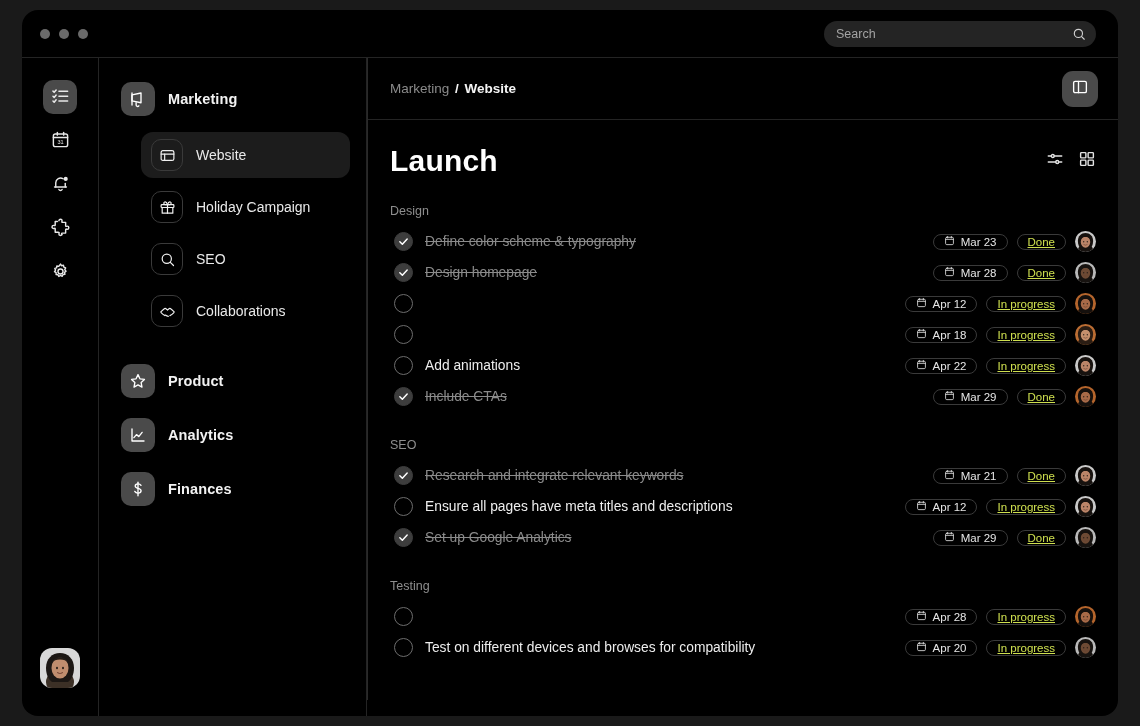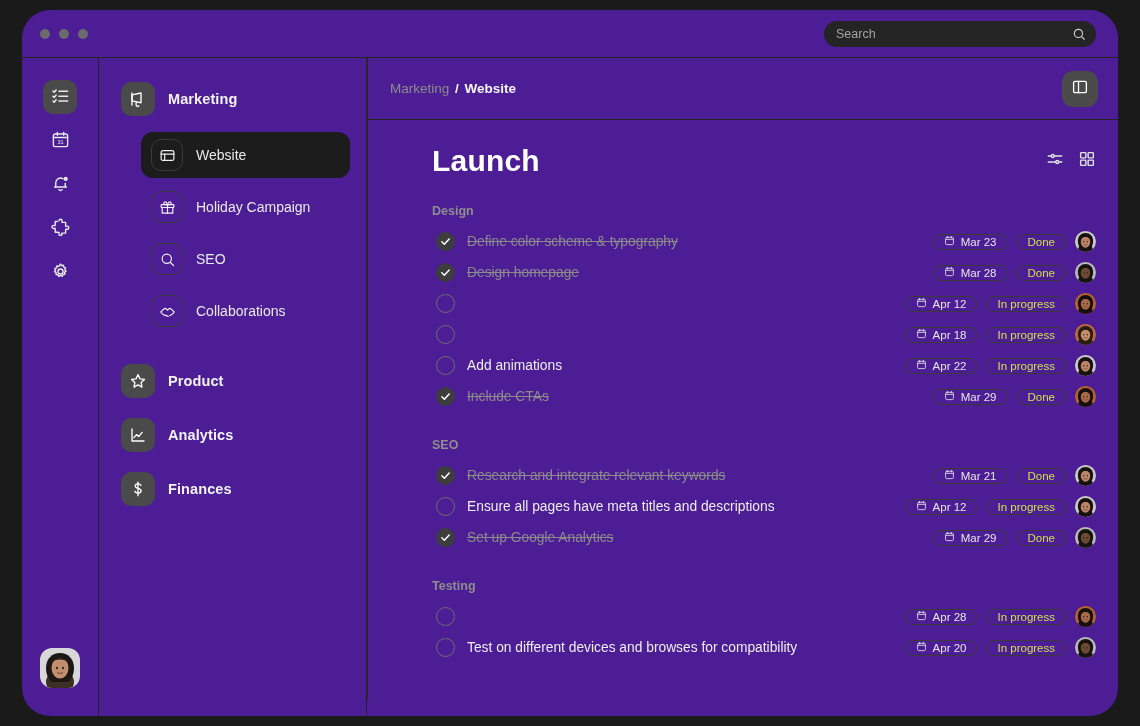"Search" .app-window { background: #4c1d95 -> #000000; border-radius: 28px -> 16px }
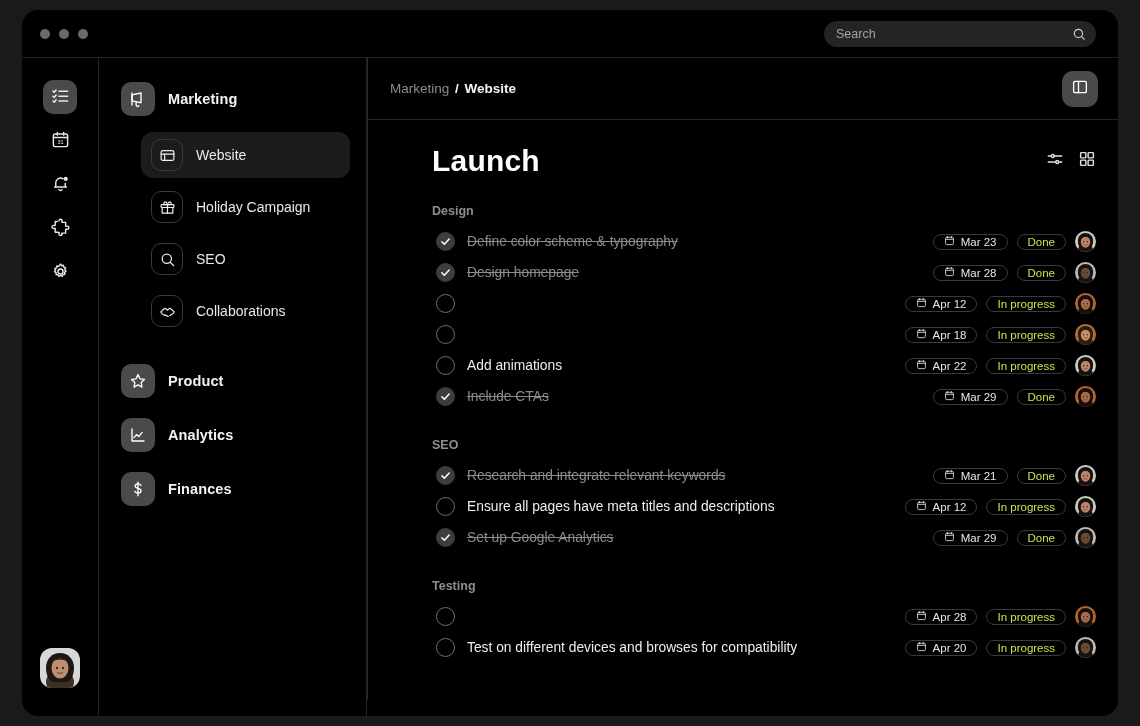"Launch" .content { margin-left: 28px -> none; padding: 24px 22px 0 36px -> 24px 22px 0 22px }
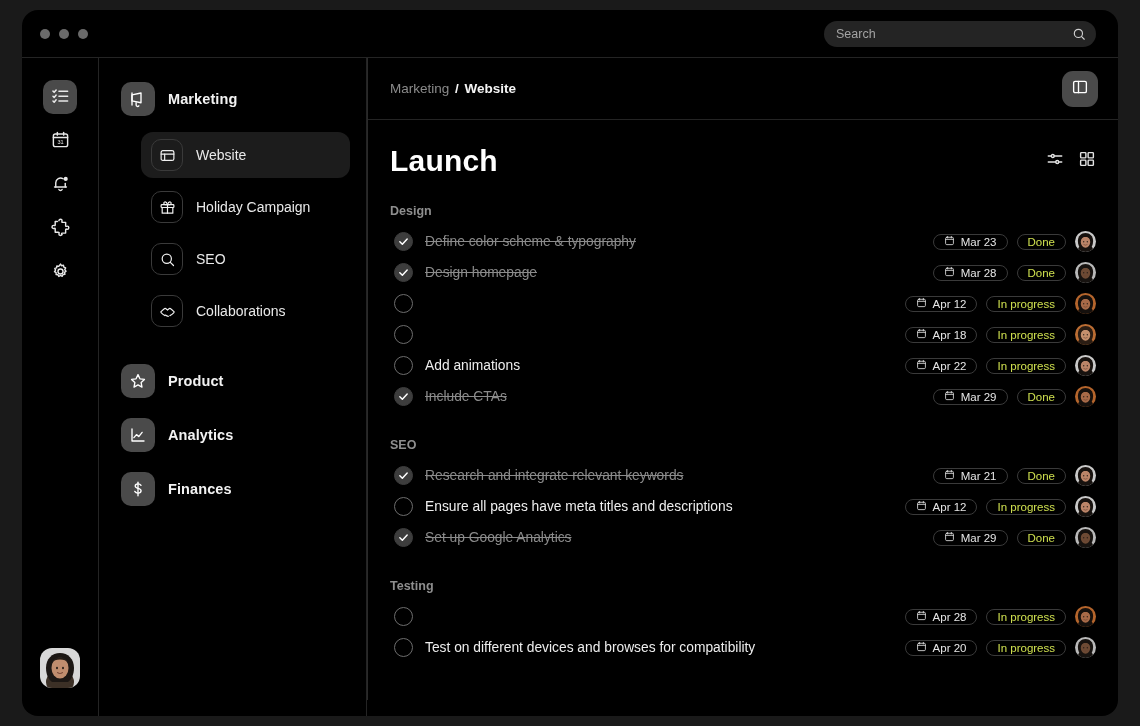"Design" .section-title { font-weight: bold -> none }
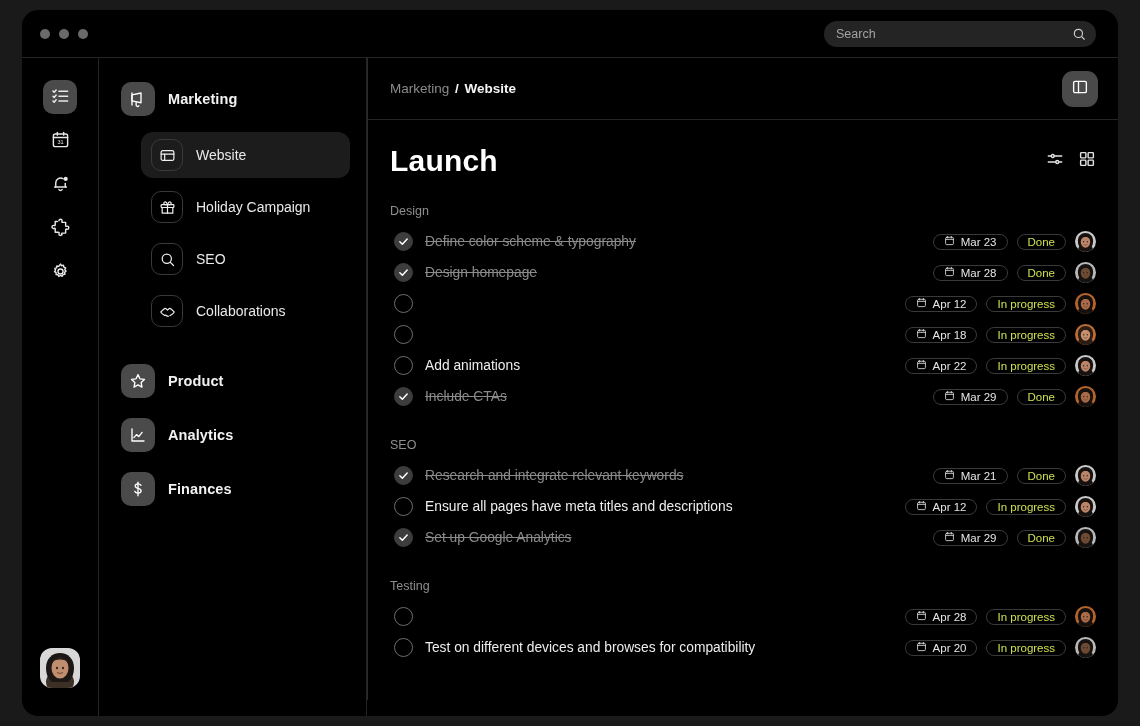"Done" .pill.status { text-decoration: none -> underline }
